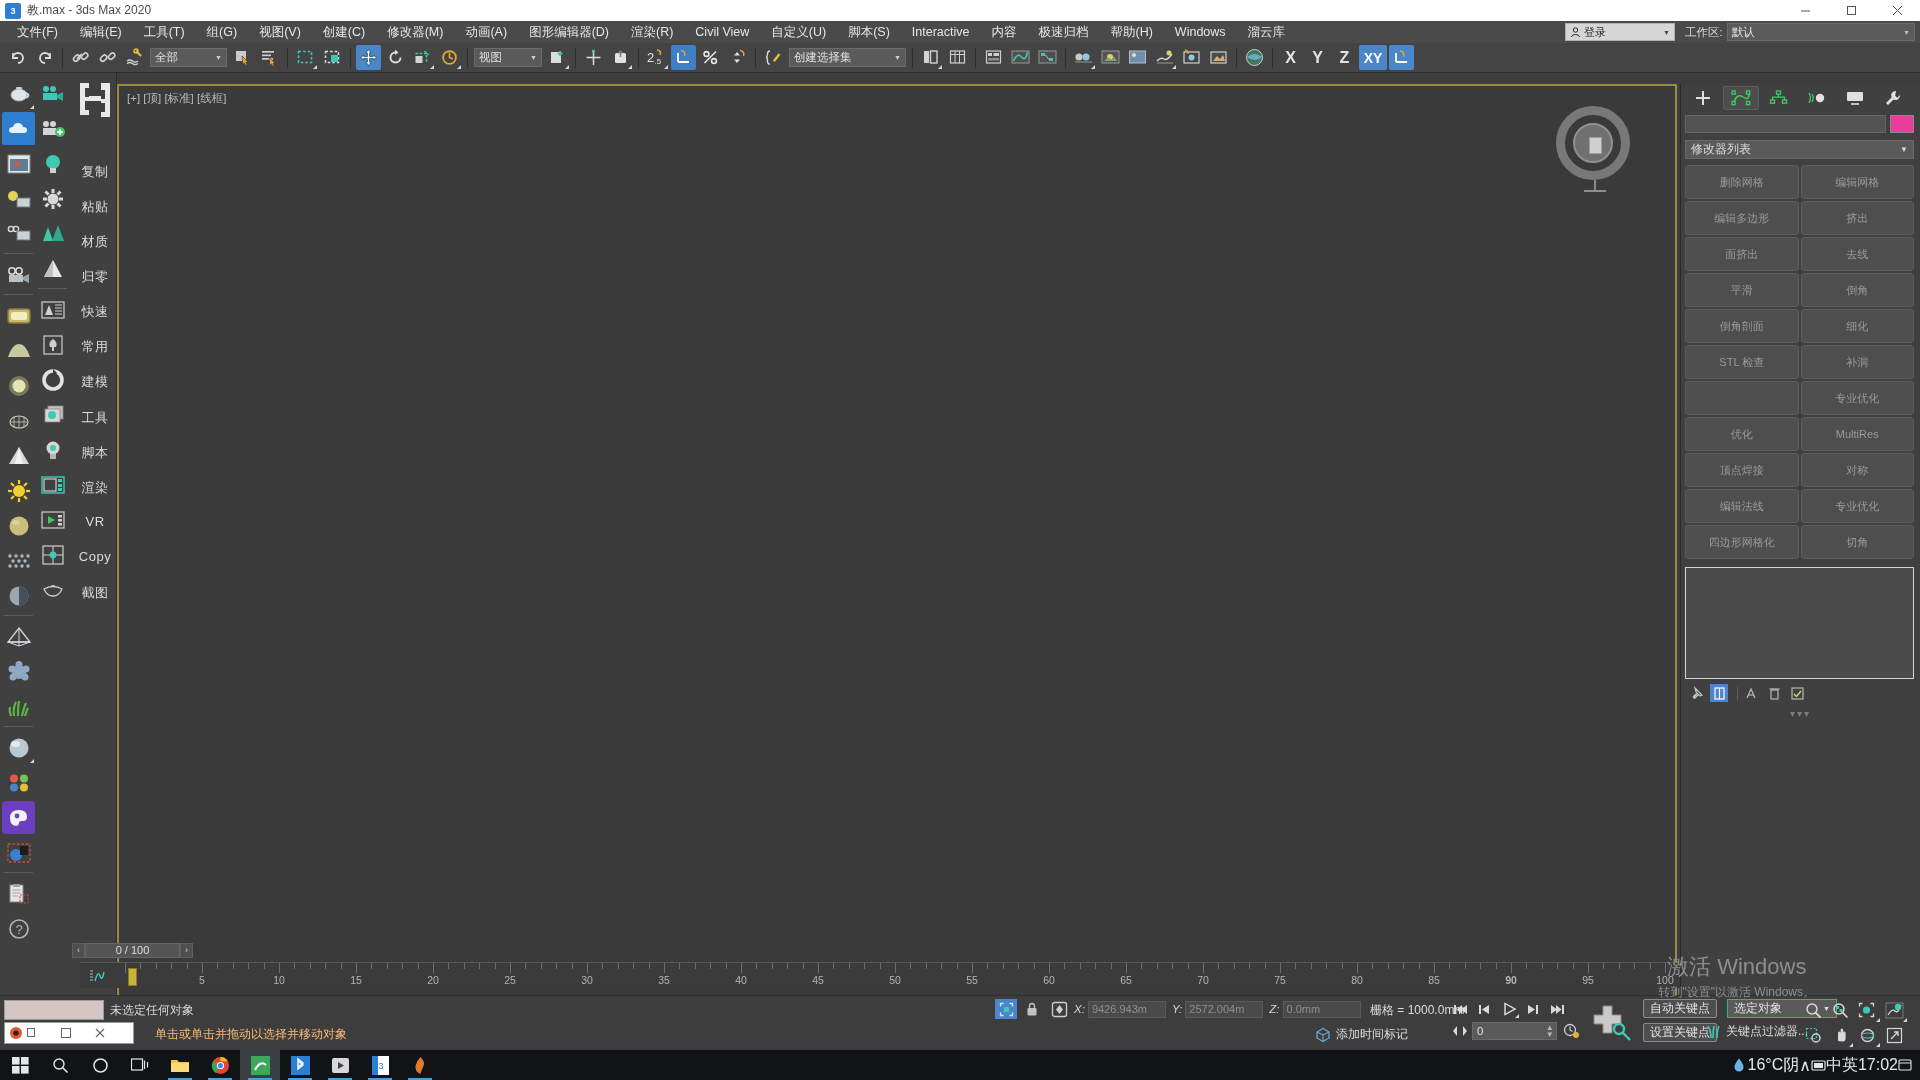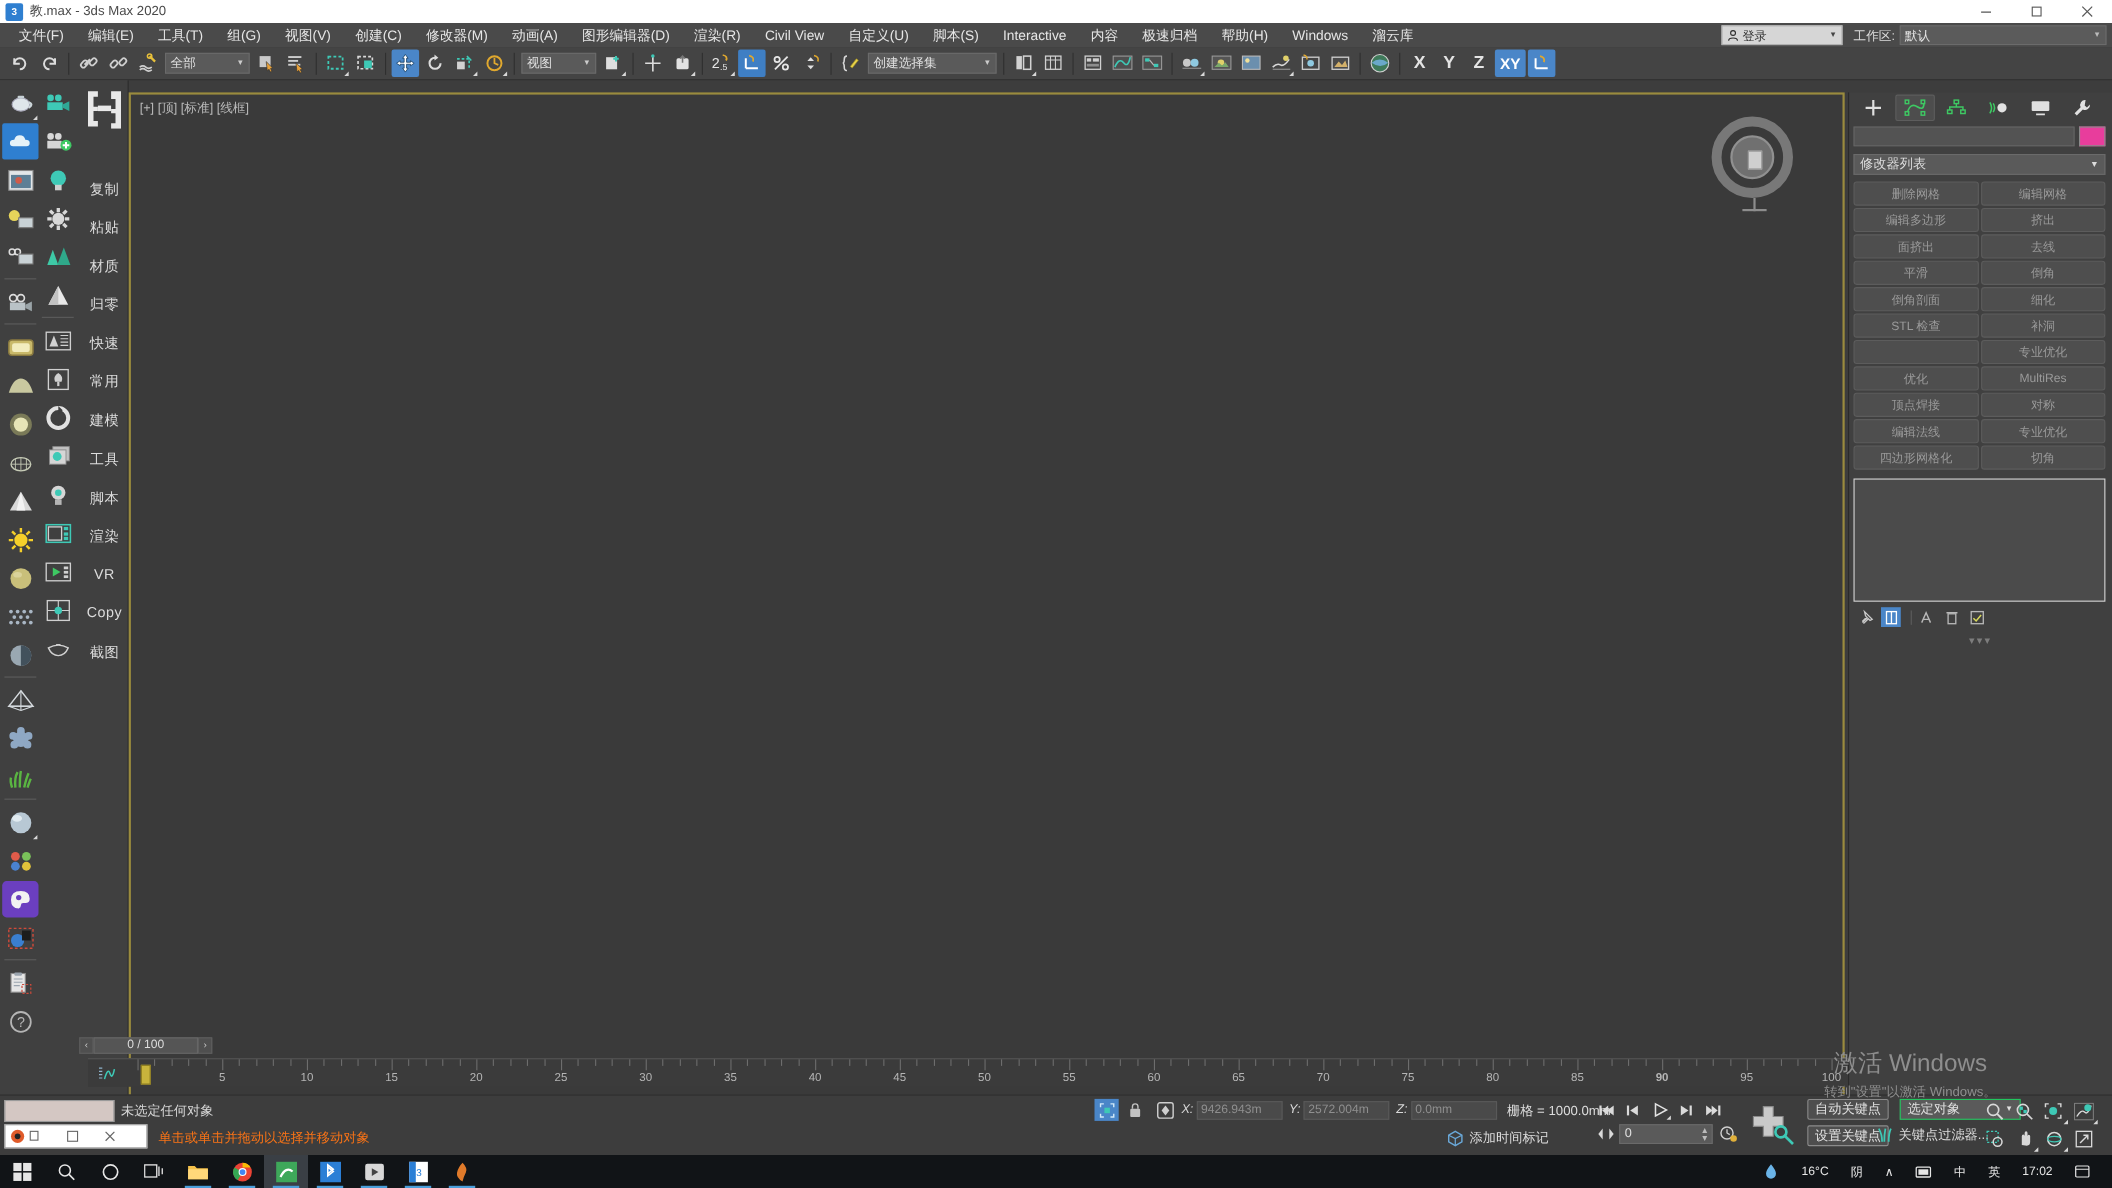"删除网格" .gbtn { height: 22px -> 34px }
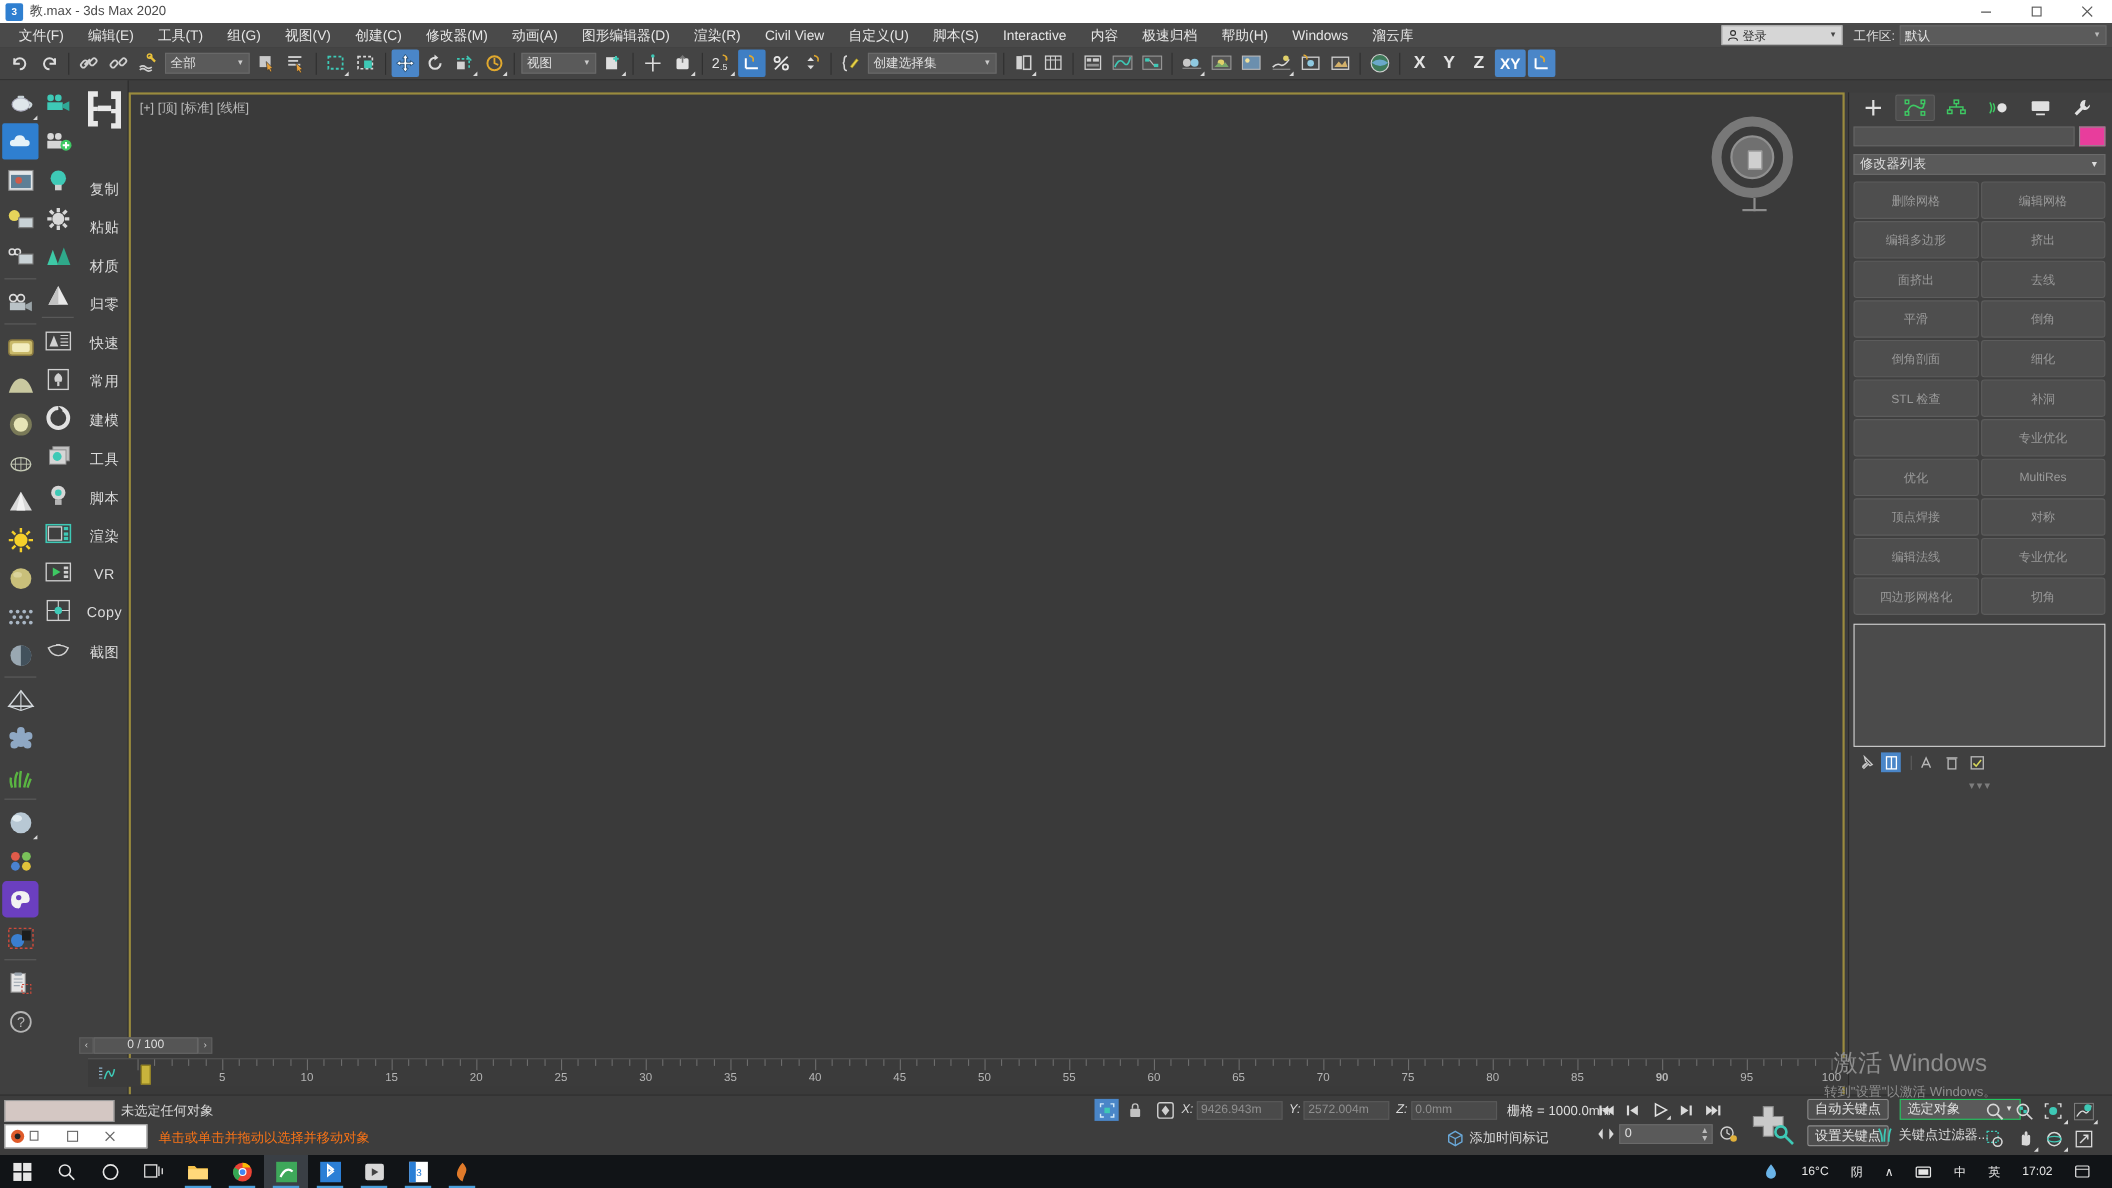"单击或单击并拖动以选择并移动对象" .prompt-text { color: #f97316 -> #fdba74; left: 144px -> 155px }
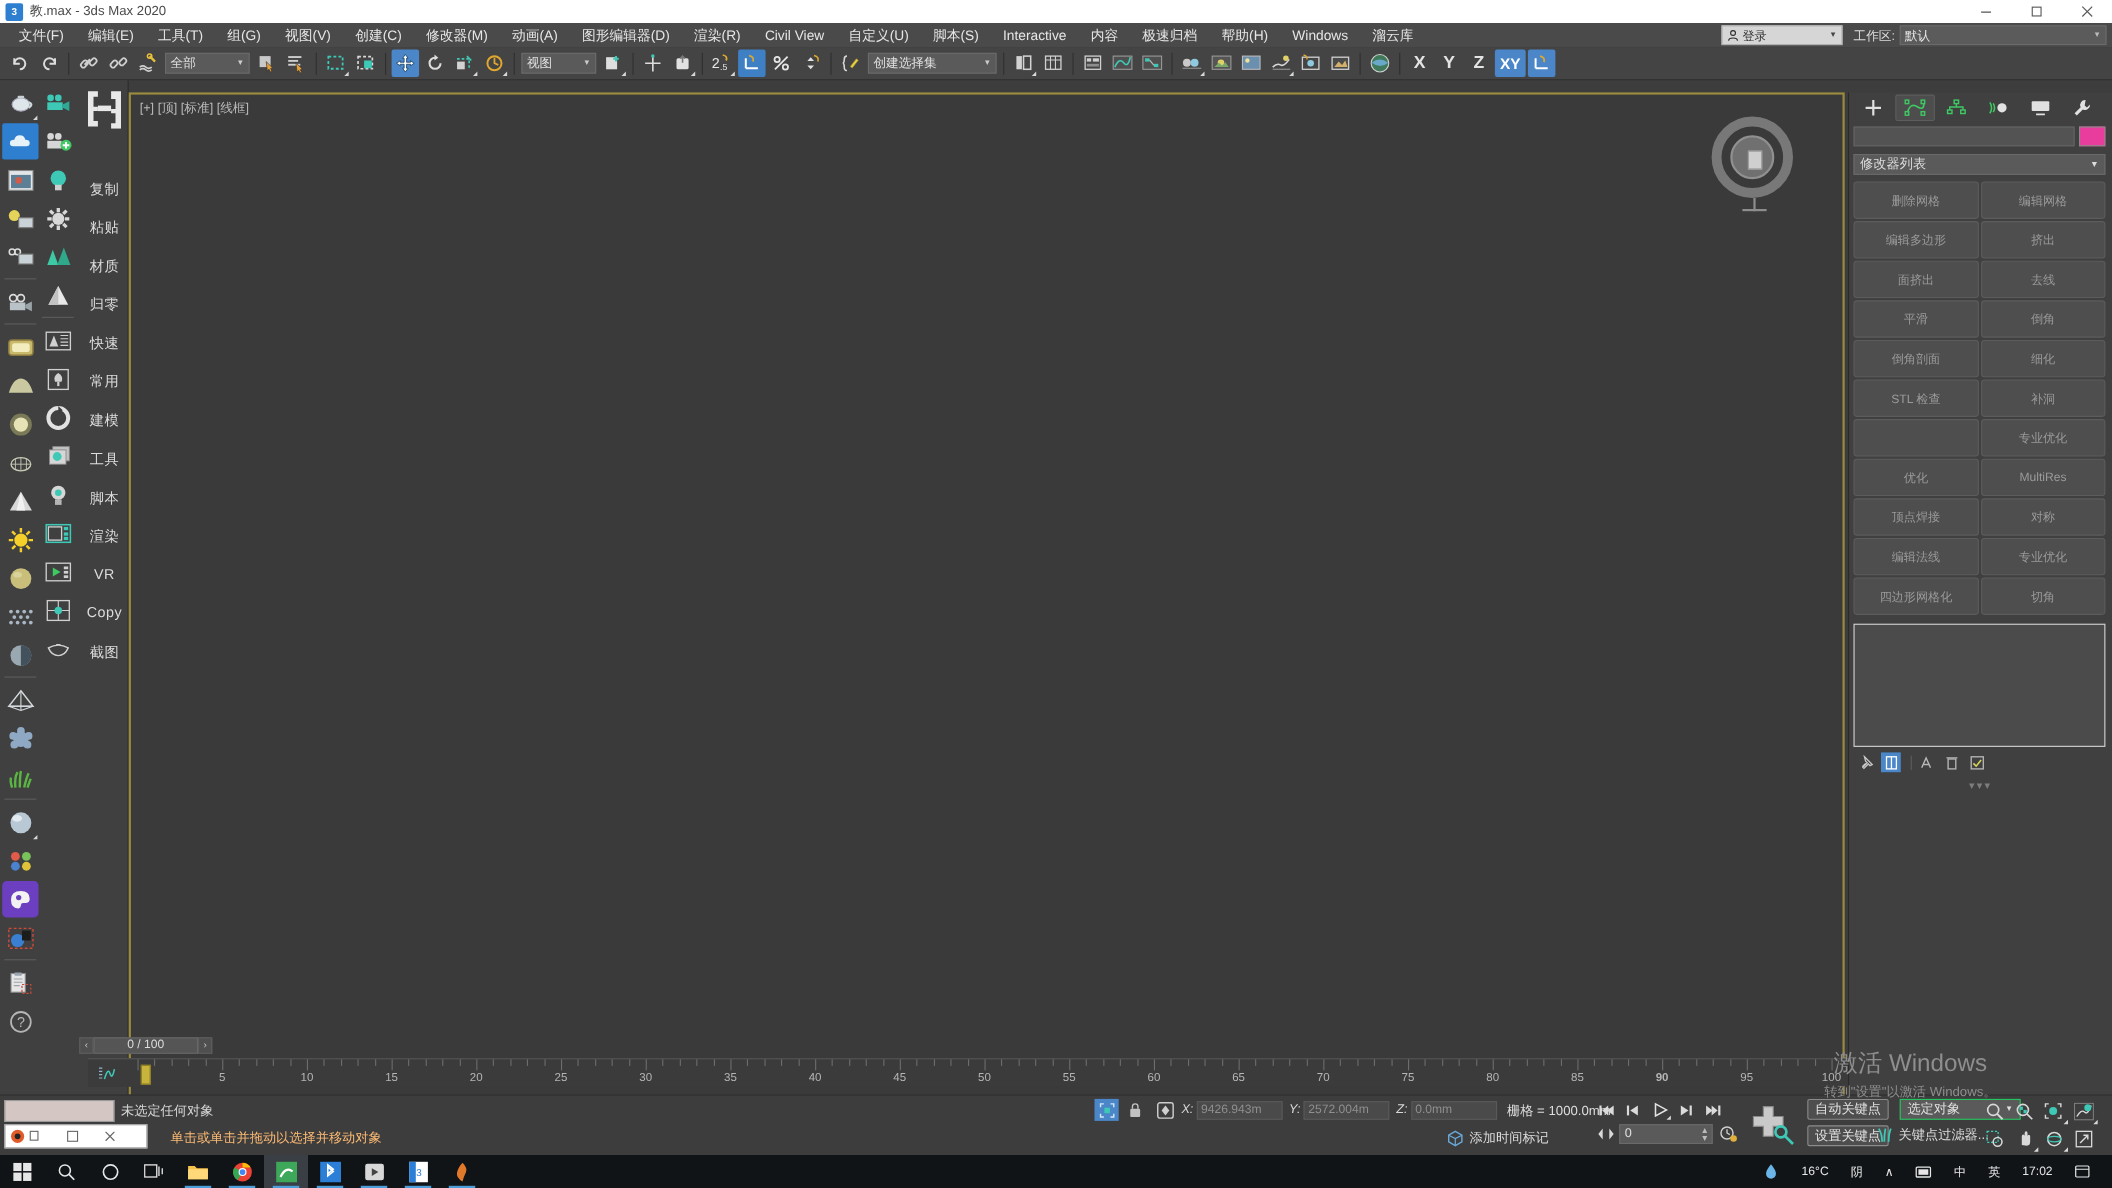"16°C" .tray { font-size: 11px -> 16px; gap: 20px -> 0; padding-right: 20px -> 8px }
